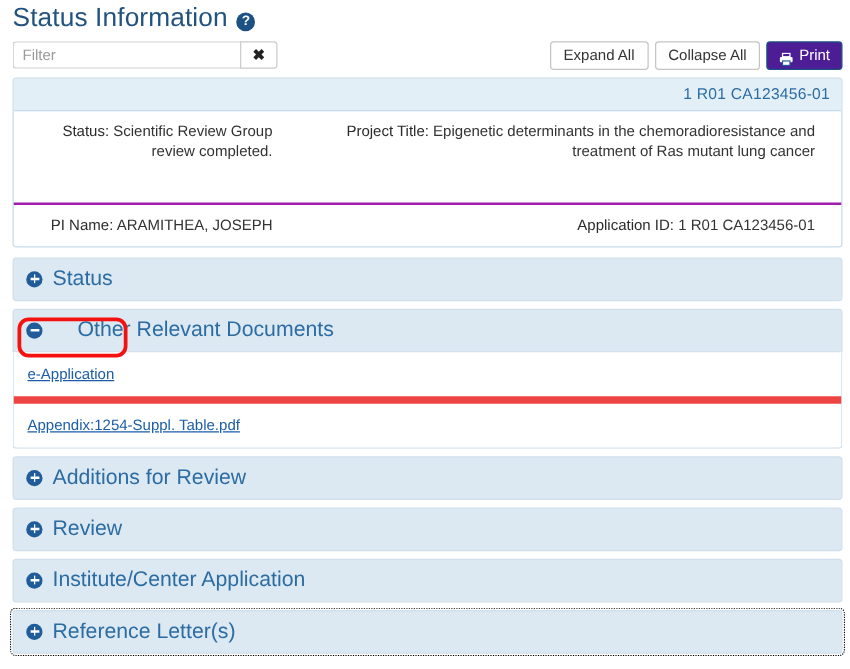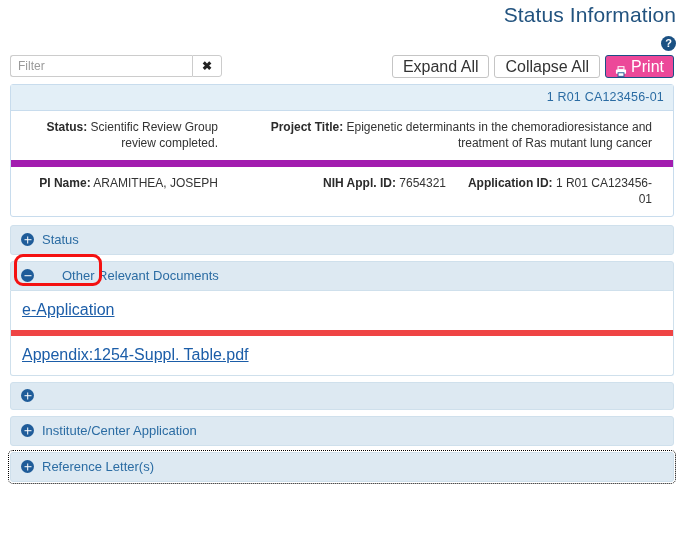"Status Information" .page-heading { align-items: flex-end -> center; flex-direction: column -> none }
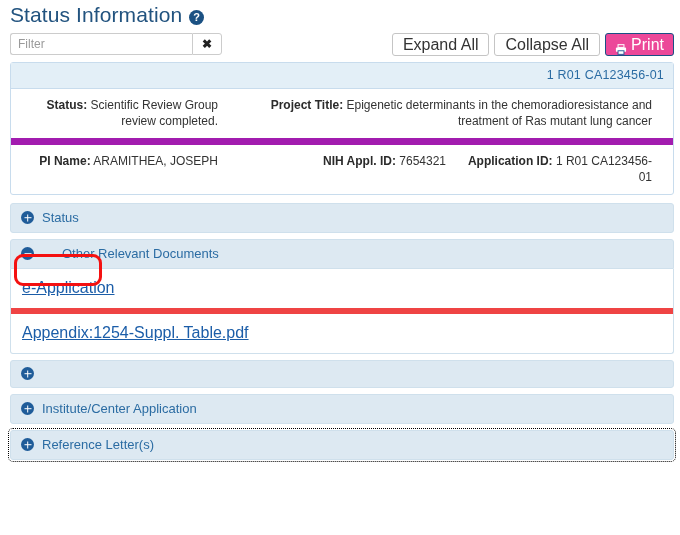"Expand All" .btn { font-size: 16px -> 12px }
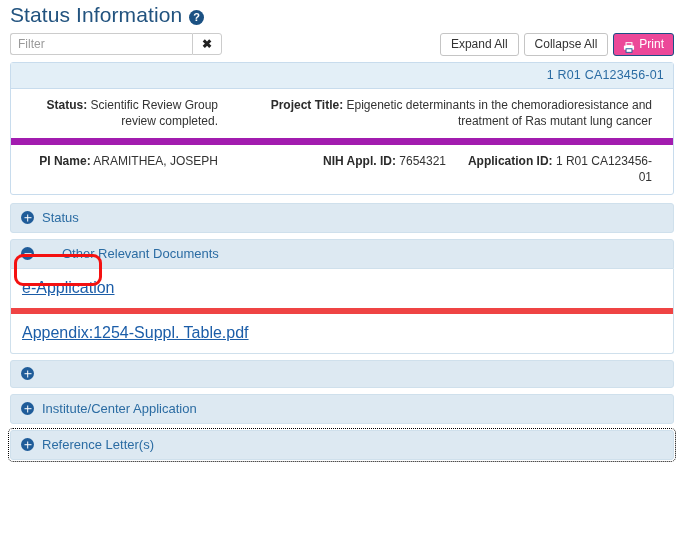"Print" .btn-primary { background: #ec4899 -> #4c1d95 }
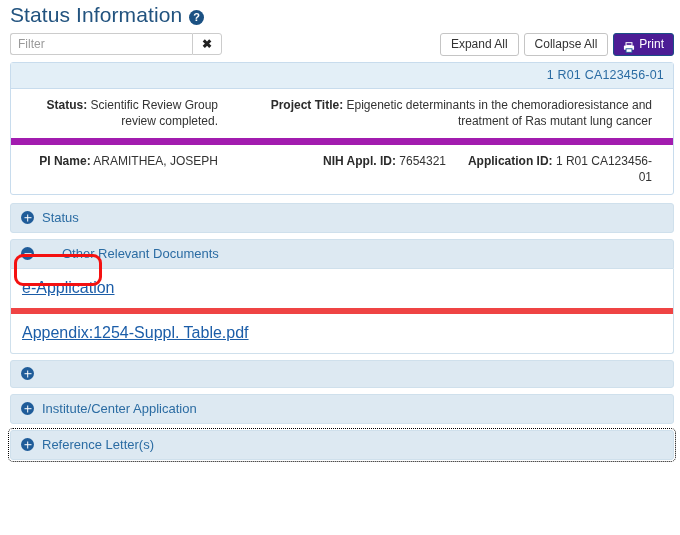"Status:" .lbl { font-weight: bold -> normal }
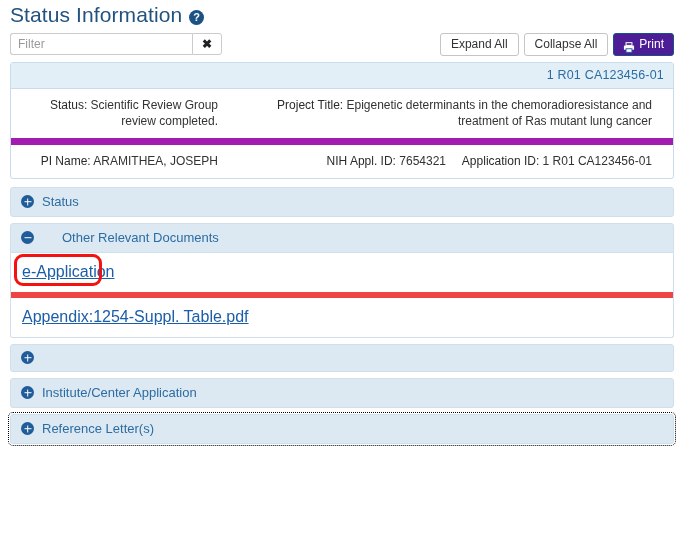"PI Name: ARAMITHEA, JOSEPH" .summary-row + .summary-row { border-top: 7px solid #a21caf -> 2px solid #a21caf; margin-top: none -> 24px }
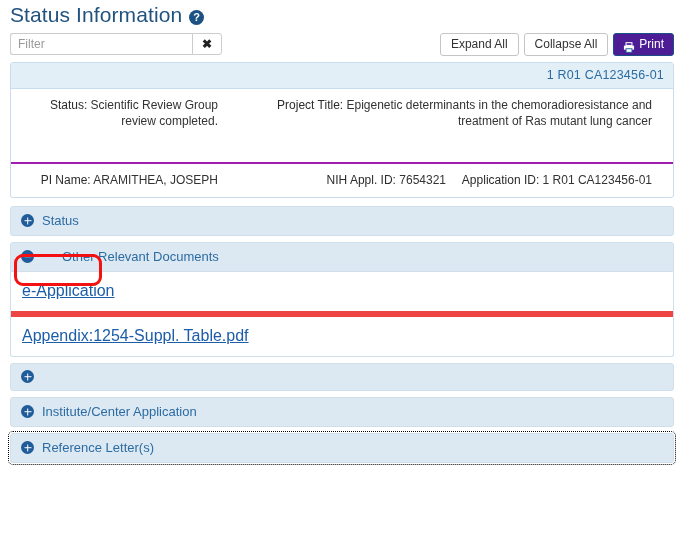"NIH Appl. ID: 7654321" div.summary-cell { html: <div> <span>NIH Appl. ID:</span> <span>7654321</span> </div> -> none }
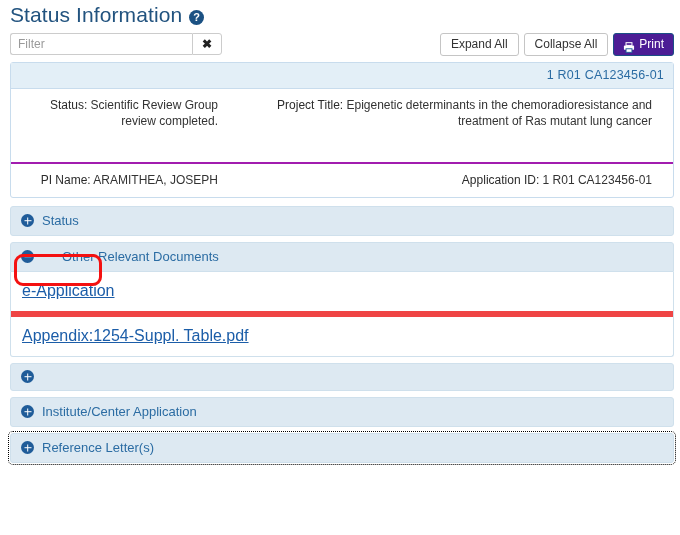"Status" .acc-header { font-size: 13px -> 17px }
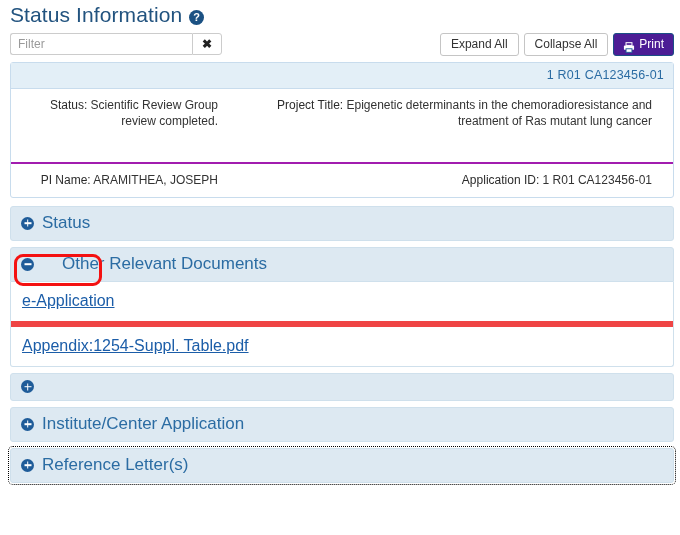"e-Application" .doc-link { font-size: 16px -> 12px }
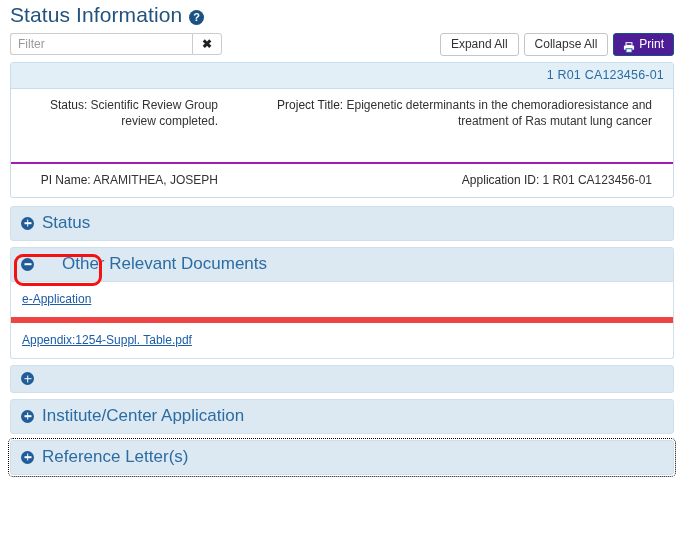"Additions for Review" span { html: none -> <span>Additions for Review</span> }
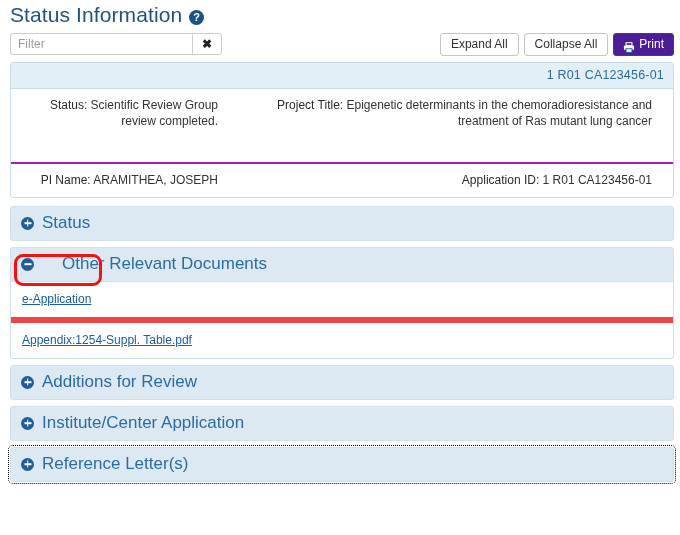"Review" div.acc-item { html: none -> <div> <div> <span></span> <span>Review</span> </div> </div> }
